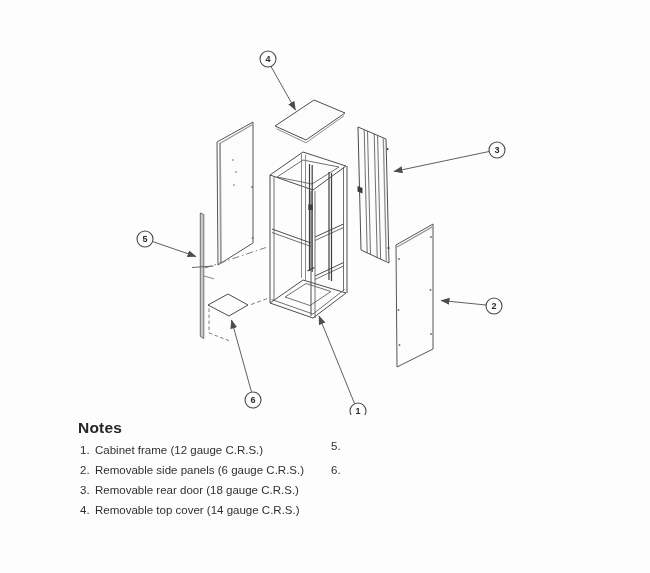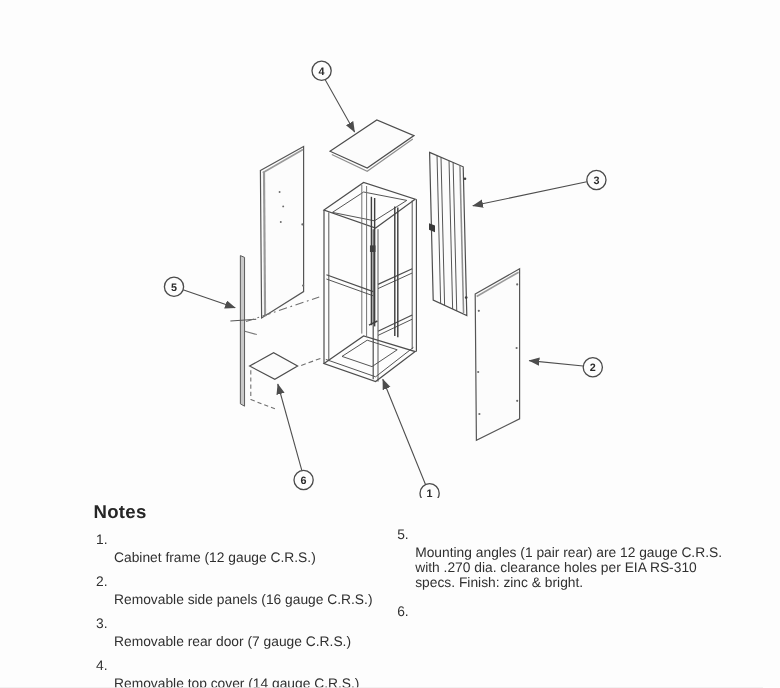"Cabinet frame (12 gauge C.R.S.)" .note-text { margin-top: 15px -> none }
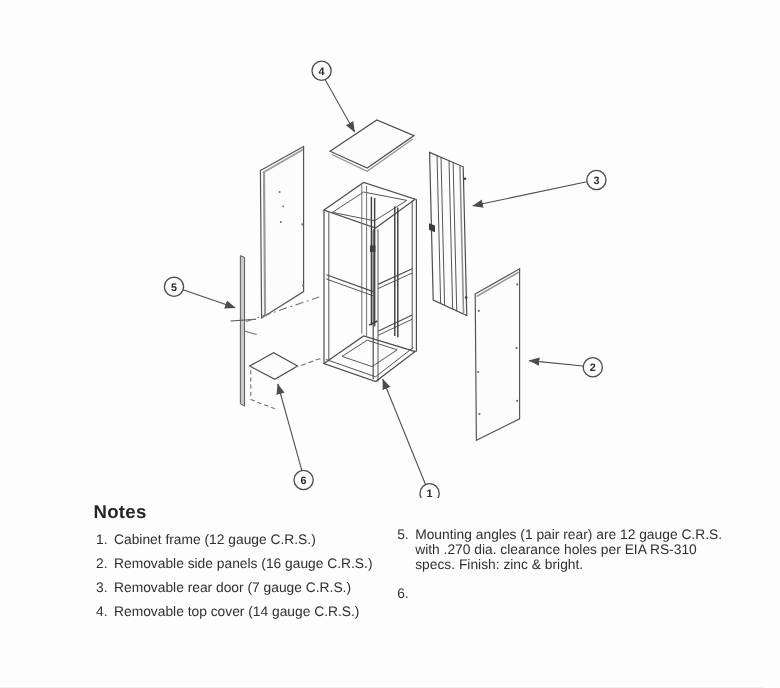"Mounting angles (1 pair rear)" span.note-text { html: <span>Mounting angles (1 pair rear) are 12 gauge C.R.S. with .270 dia. clearance holes per EIA RS-310 specs. Finish: zinc &amp; bright.</span> -> none }
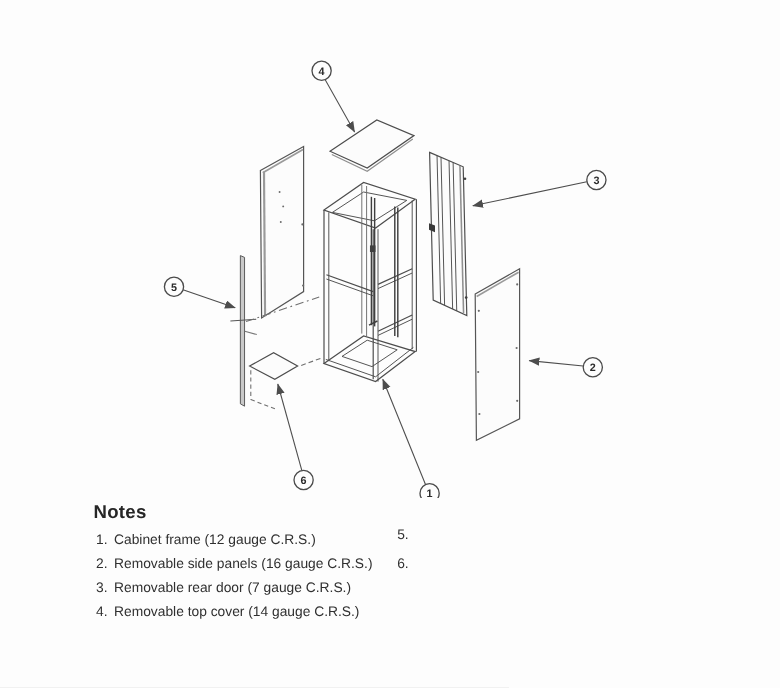"Removable side panels (16 gauge" span.note-text { text: 16 -> 6 }
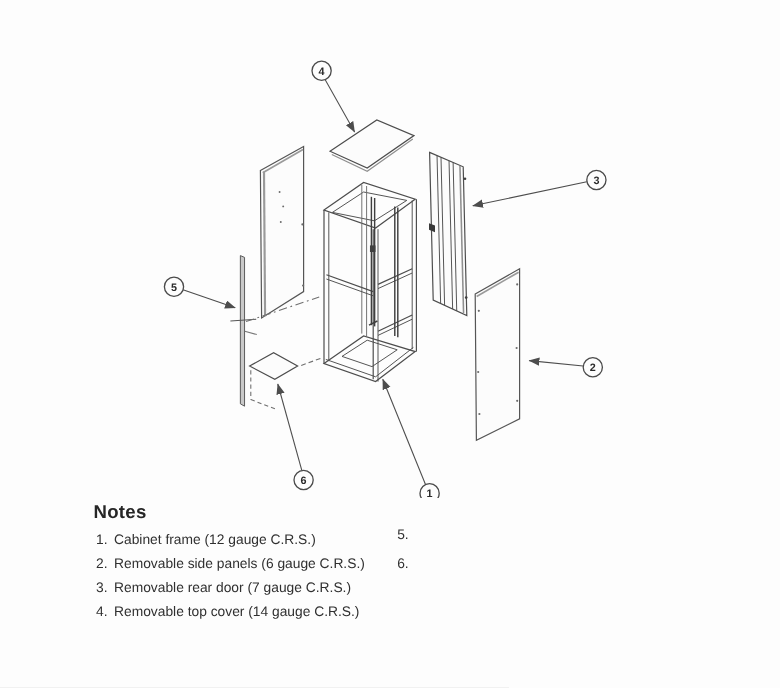"Removable rear door (7 gauge" span.note-text { text: 7 -> 18 }
